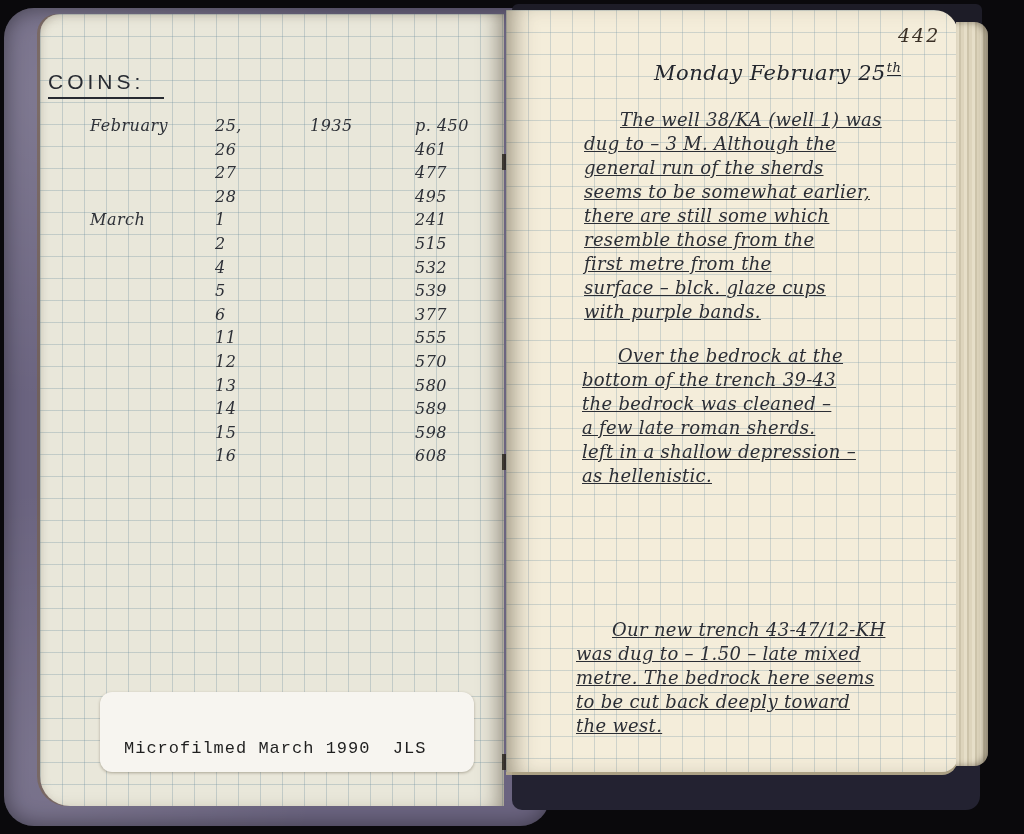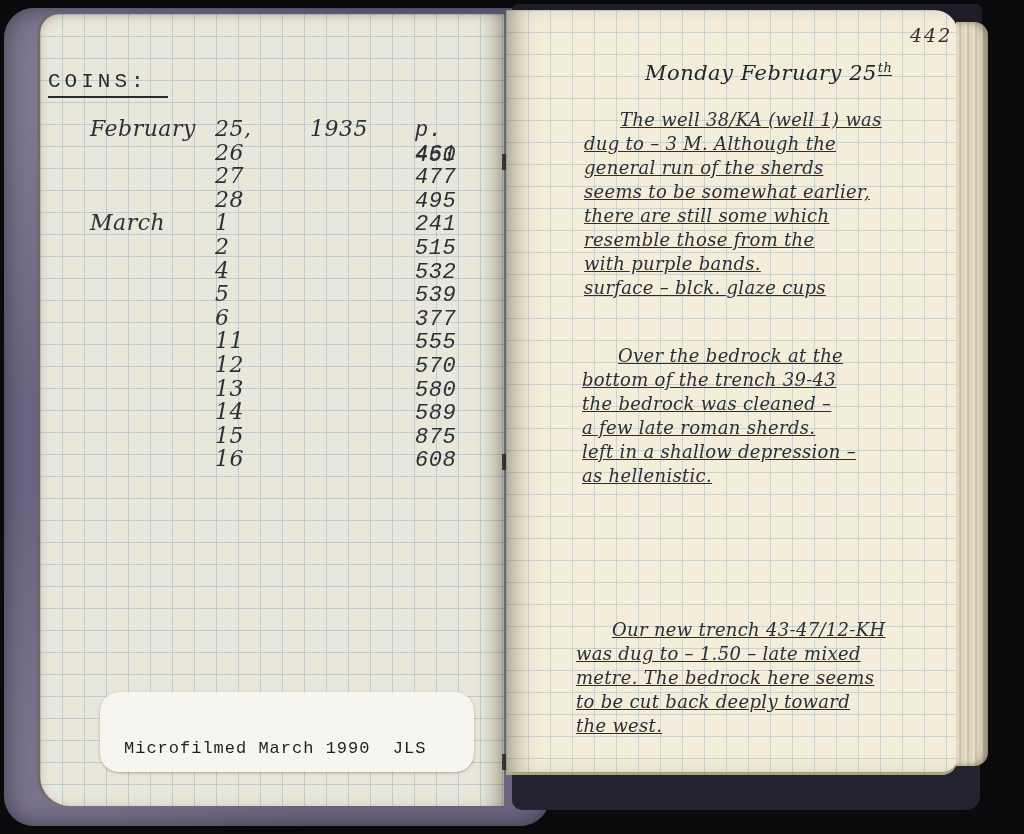"442" .folio { left: 404px -> 392px }
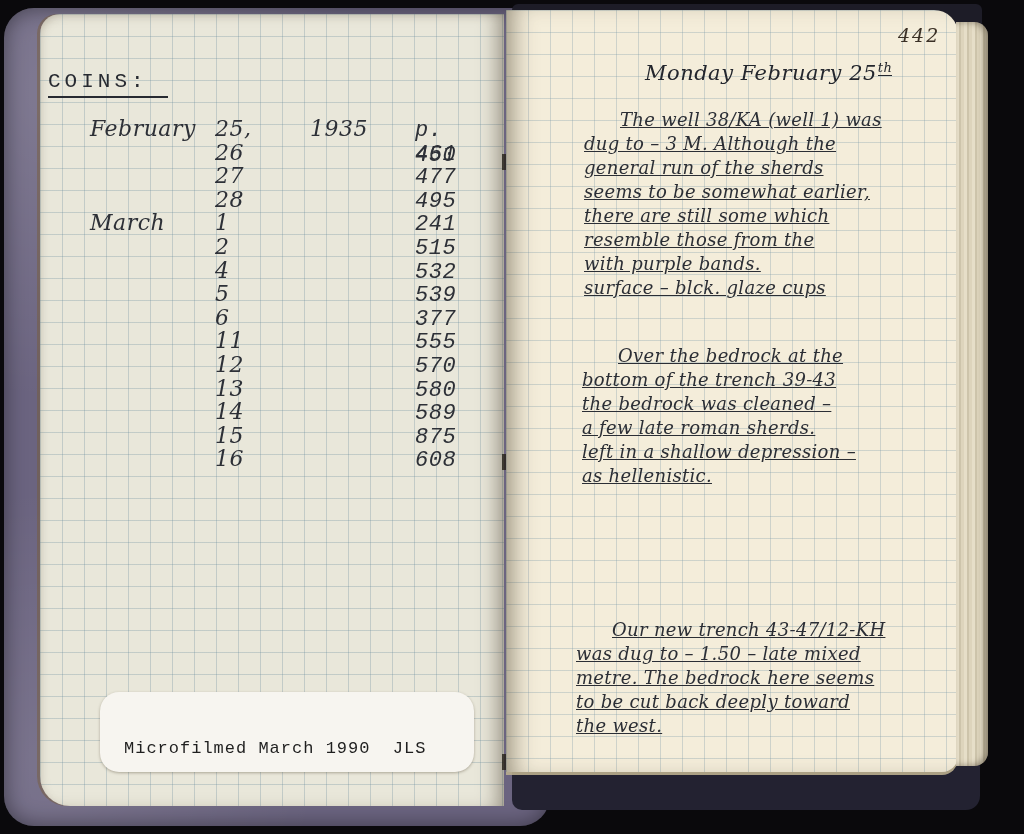"COINS:" .coins-heading { font-family: Liberation Mono, monospace -> Liberation Sans, sans-serif }
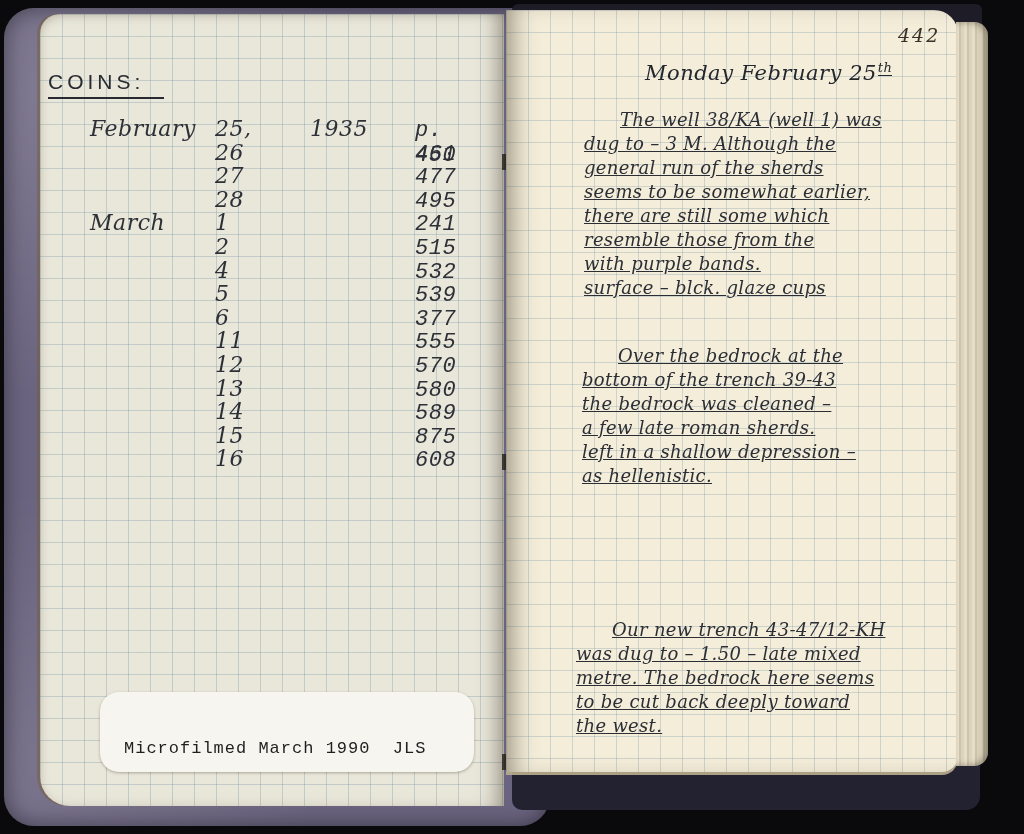"Monday February 25th" .entry-heading { left: 139px -> 148px }
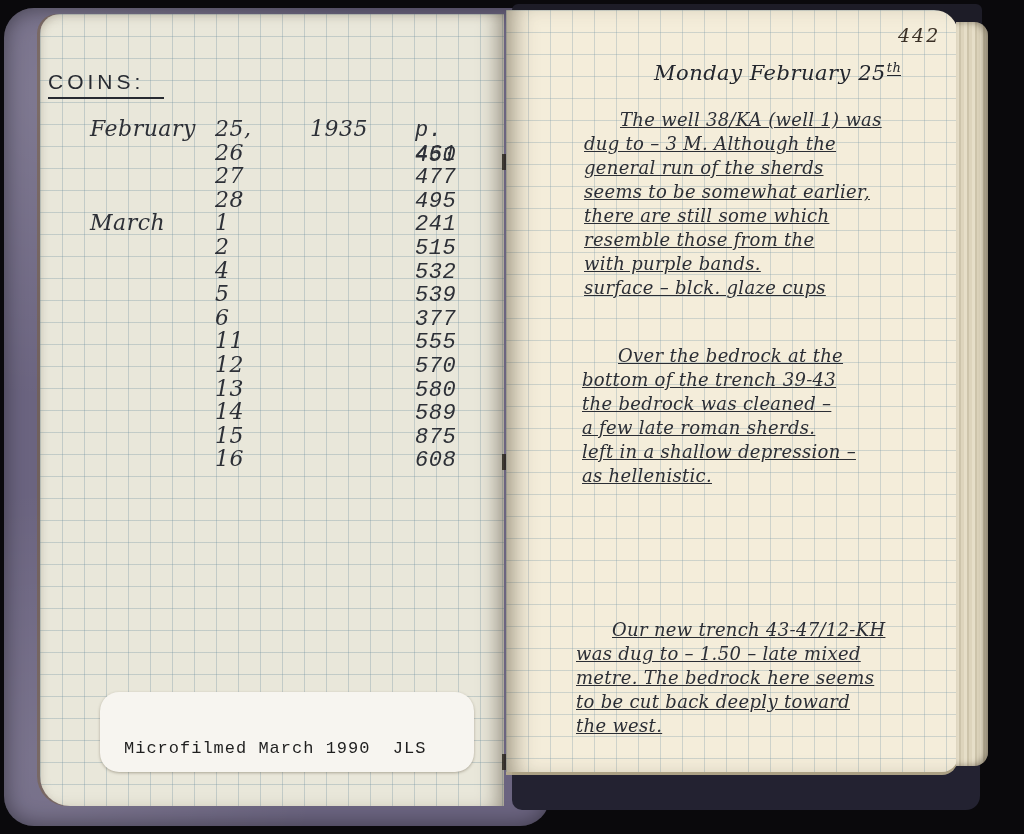"February" .coin-row { font-size: 22px -> 16px }
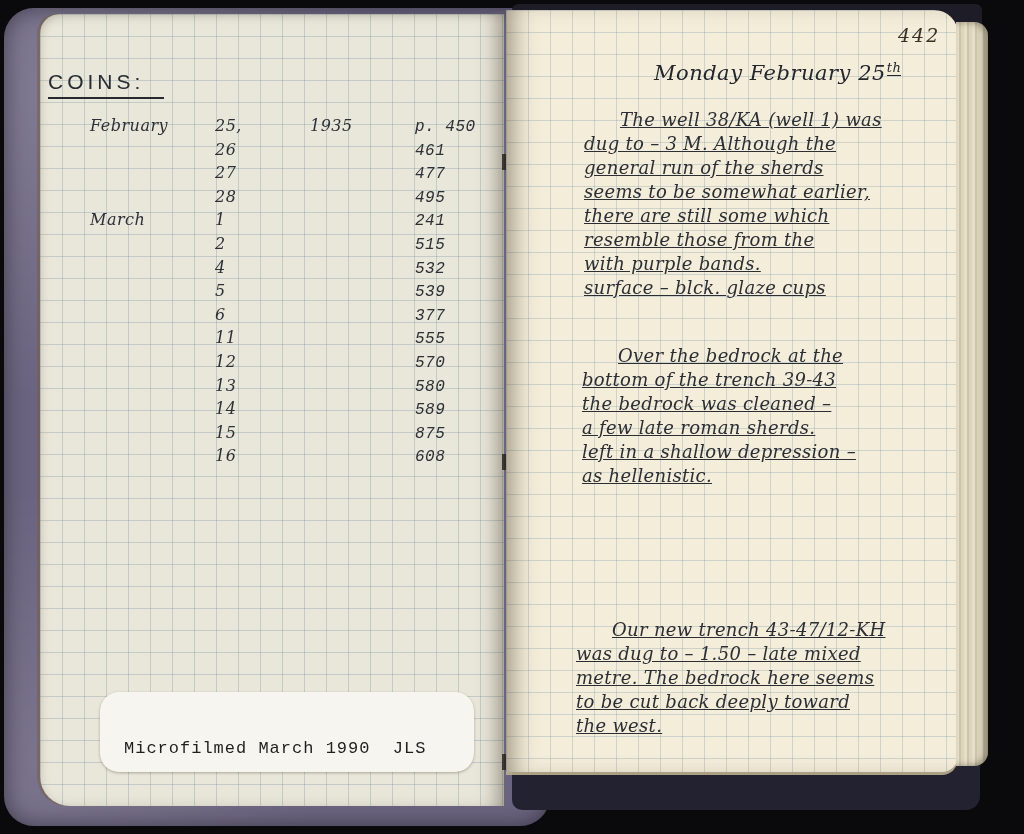"p. 450" .coin-page { font-family: Liberation Mono, monospace -> none }
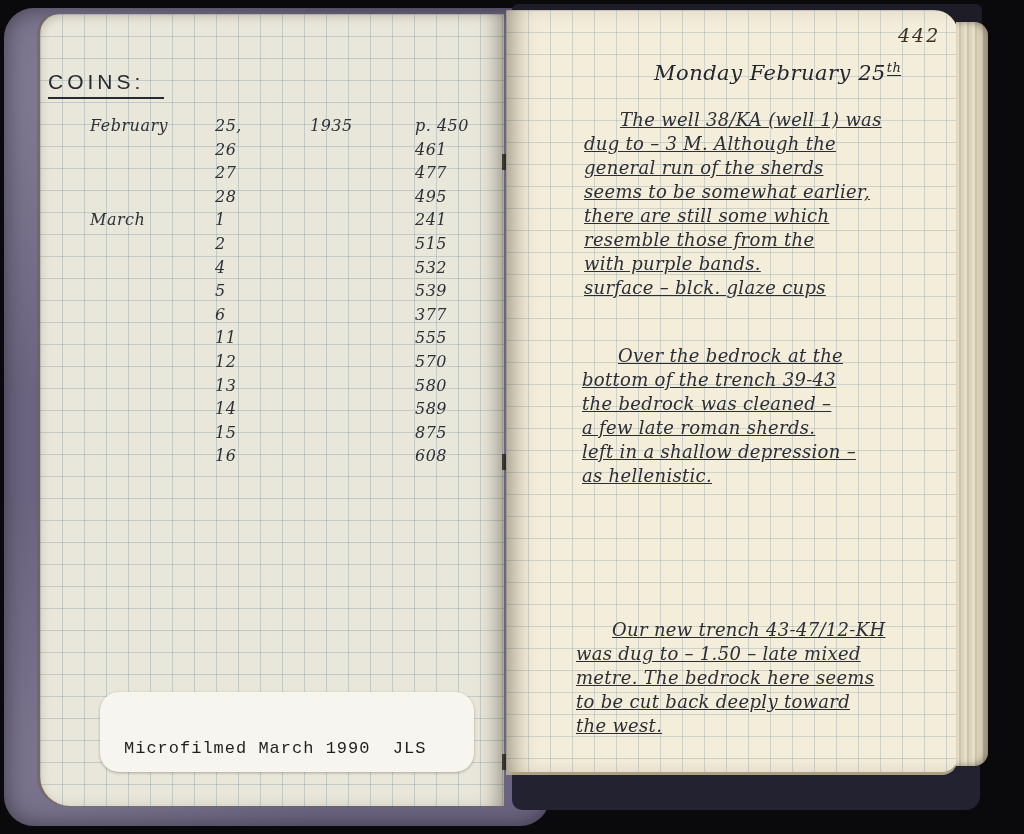"first metre from the" div.hw-line { html: none -> <div>first metre from the</div> }
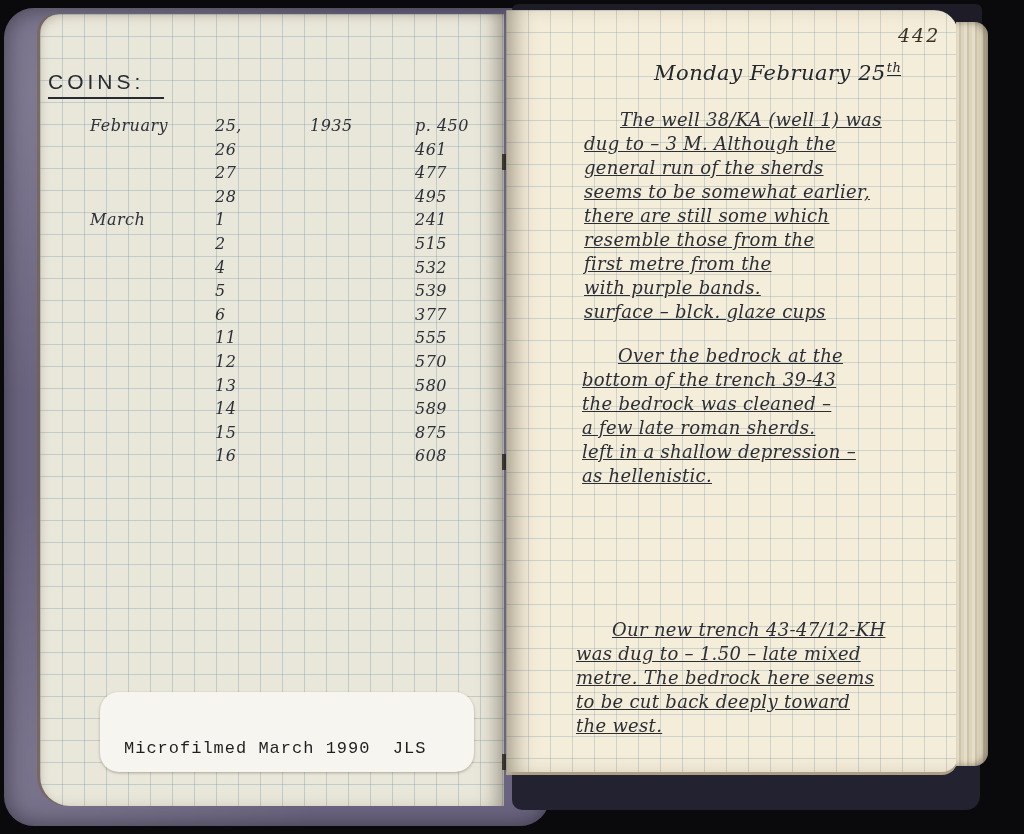"with purple bands." div.hw-line { order: before "surface – blck. glaze cups" -> after "surface – blck. glaze cups" }
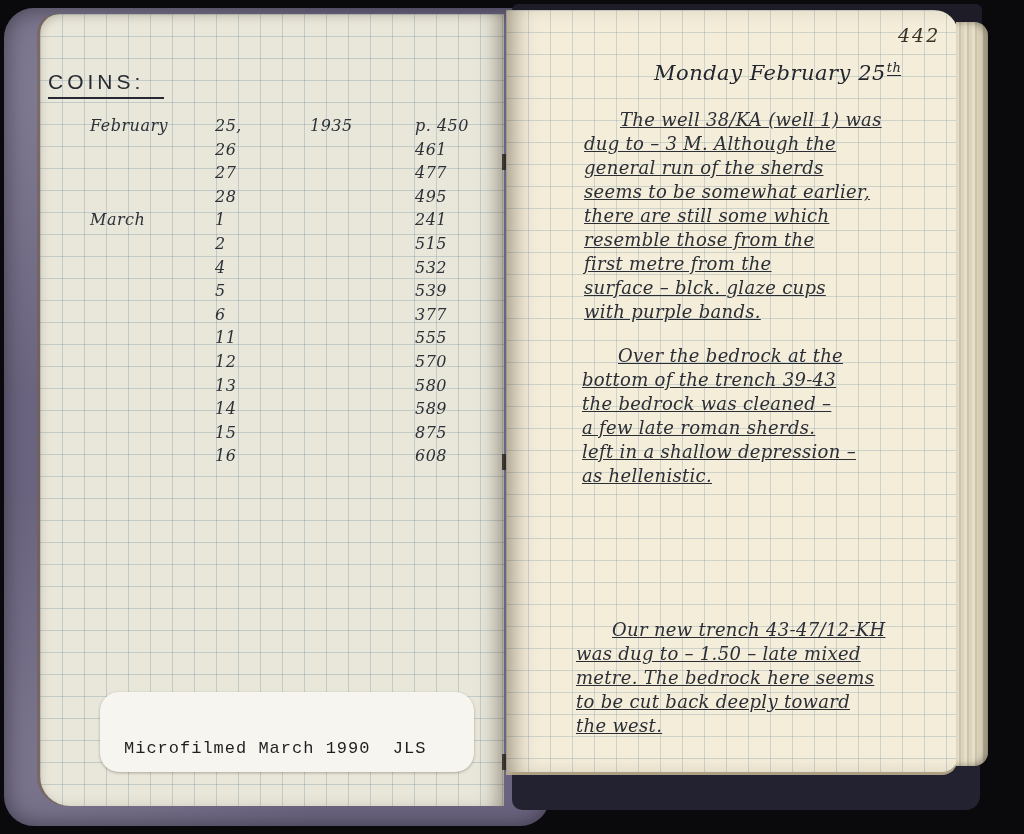"875" span.coin-page { text: 875 -> 598 }
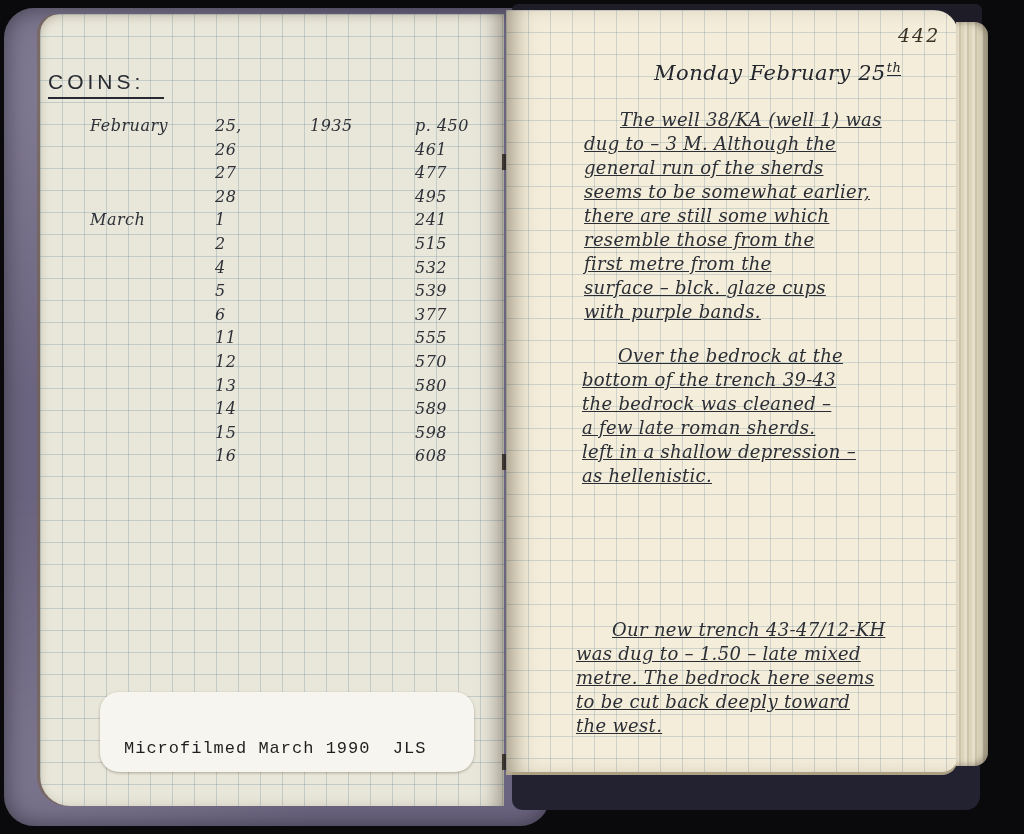"Microfilmed March 1990 JLS" .sticker { border-radius: 19px -> 12px }
